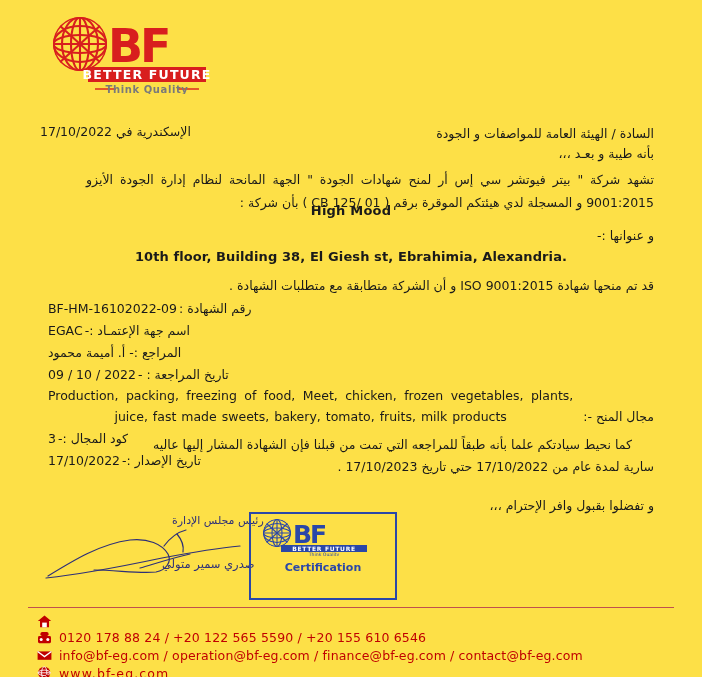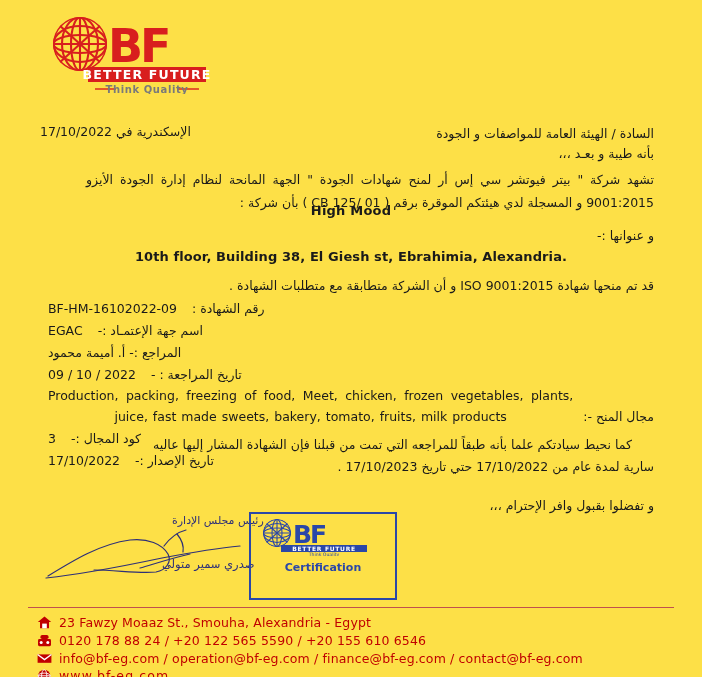"BF-HM-16102022-09" .fld-val { margin-right: 15px -> 2px }
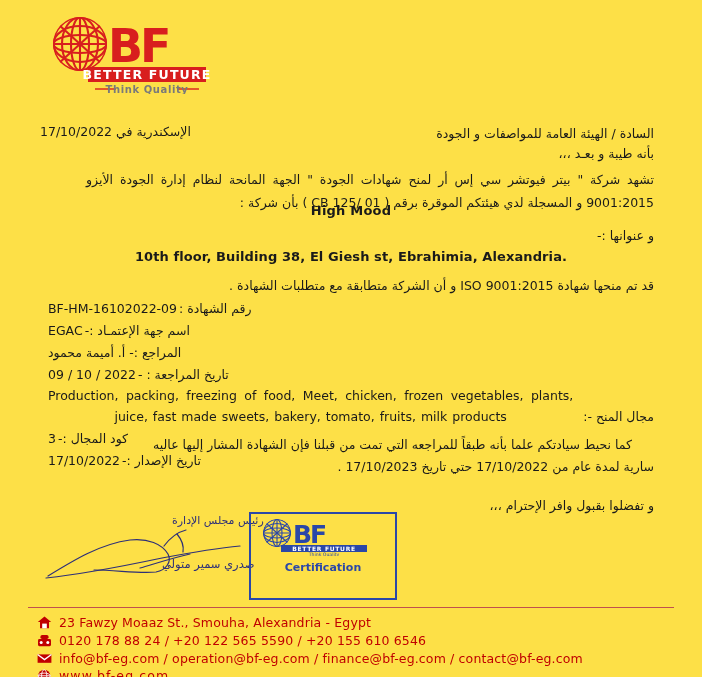"23 Fawzy Moaaz St., Smouha," span.f-txt { html: <span>23 Fawzy Moaaz St., Smouha, Alexandria - Egypt</span> -> none }
